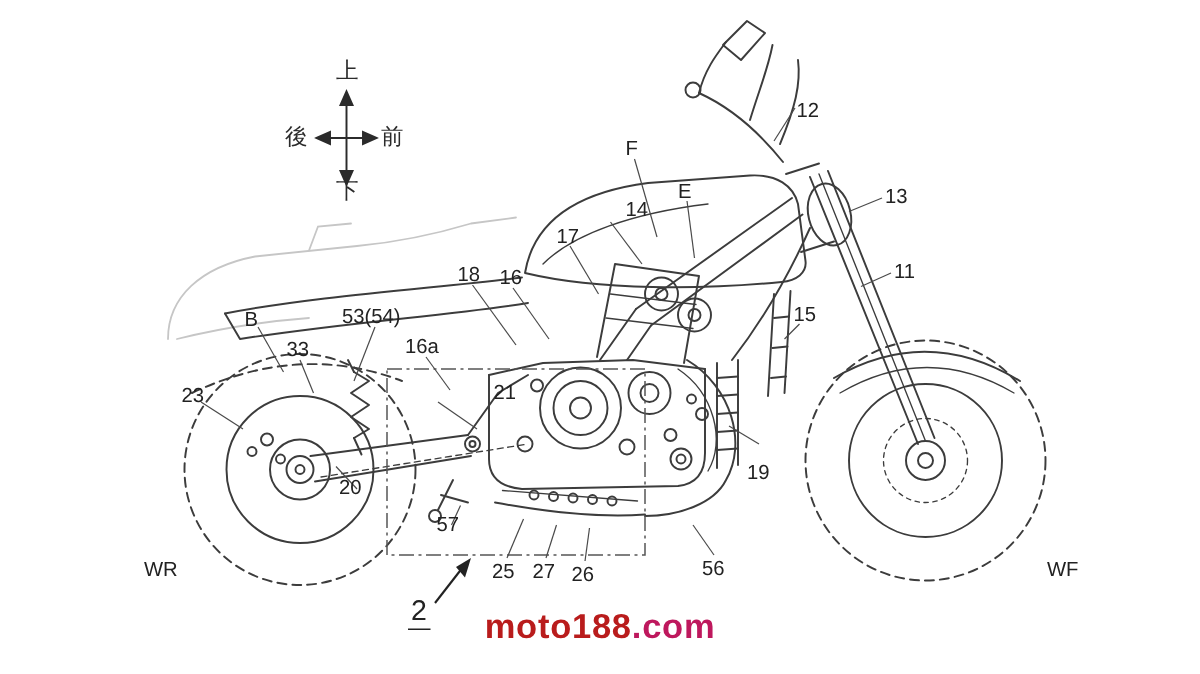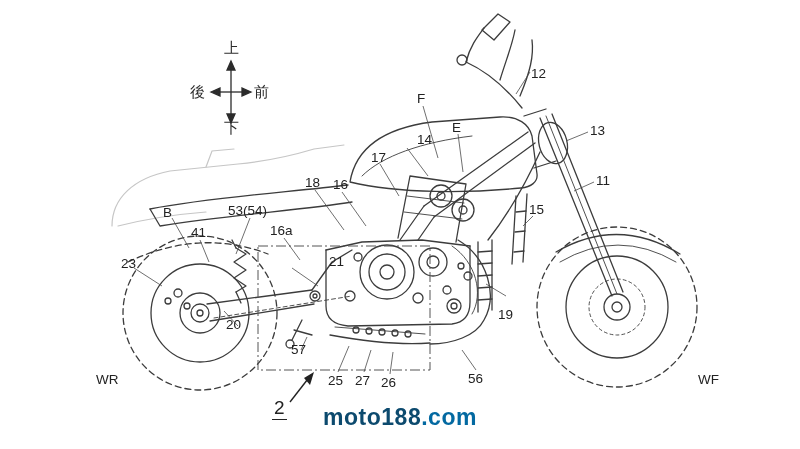"41" span.part-label { text: 41 -> 33 }
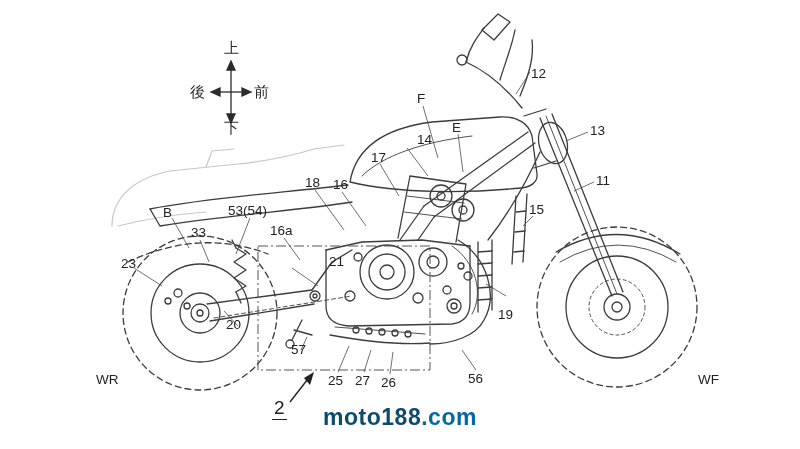"moto188" span { color: #0c4a6e -> #b91c1c }
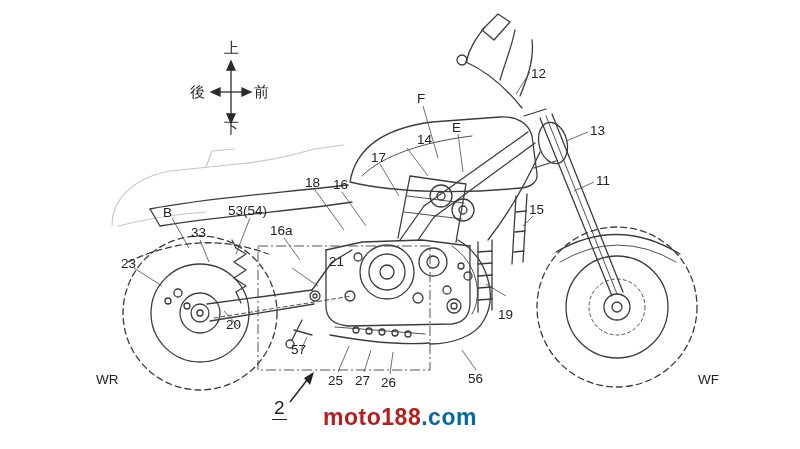".com" span { color: #0369a1 -> #be185d }
